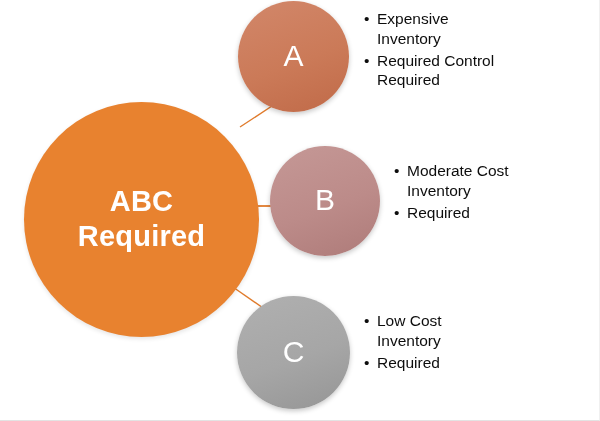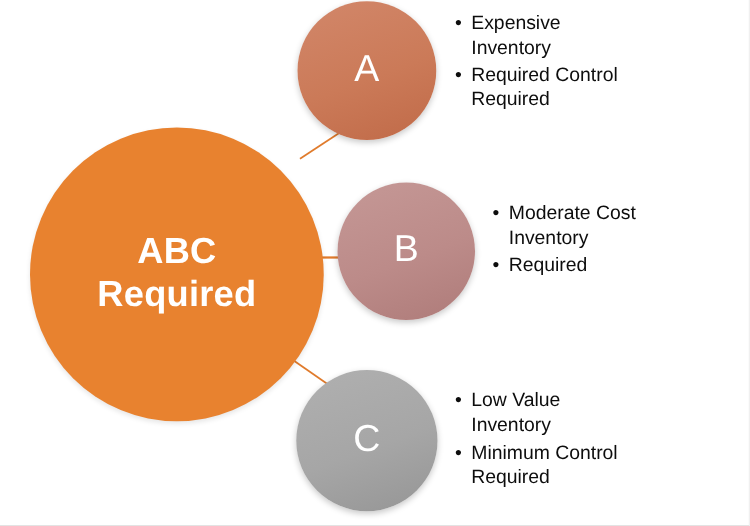"Low Value" span.txt { text: Value -> Cost }
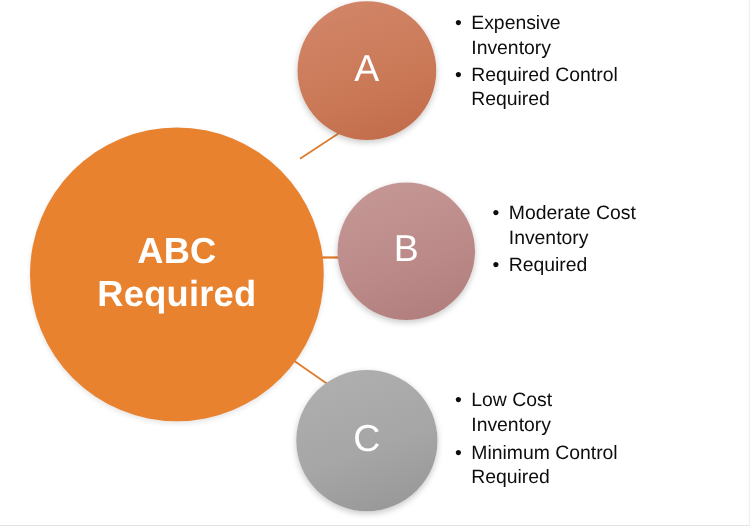"Minimum Control" span.txt { html: <span>Minimum Control</span> -> none }
